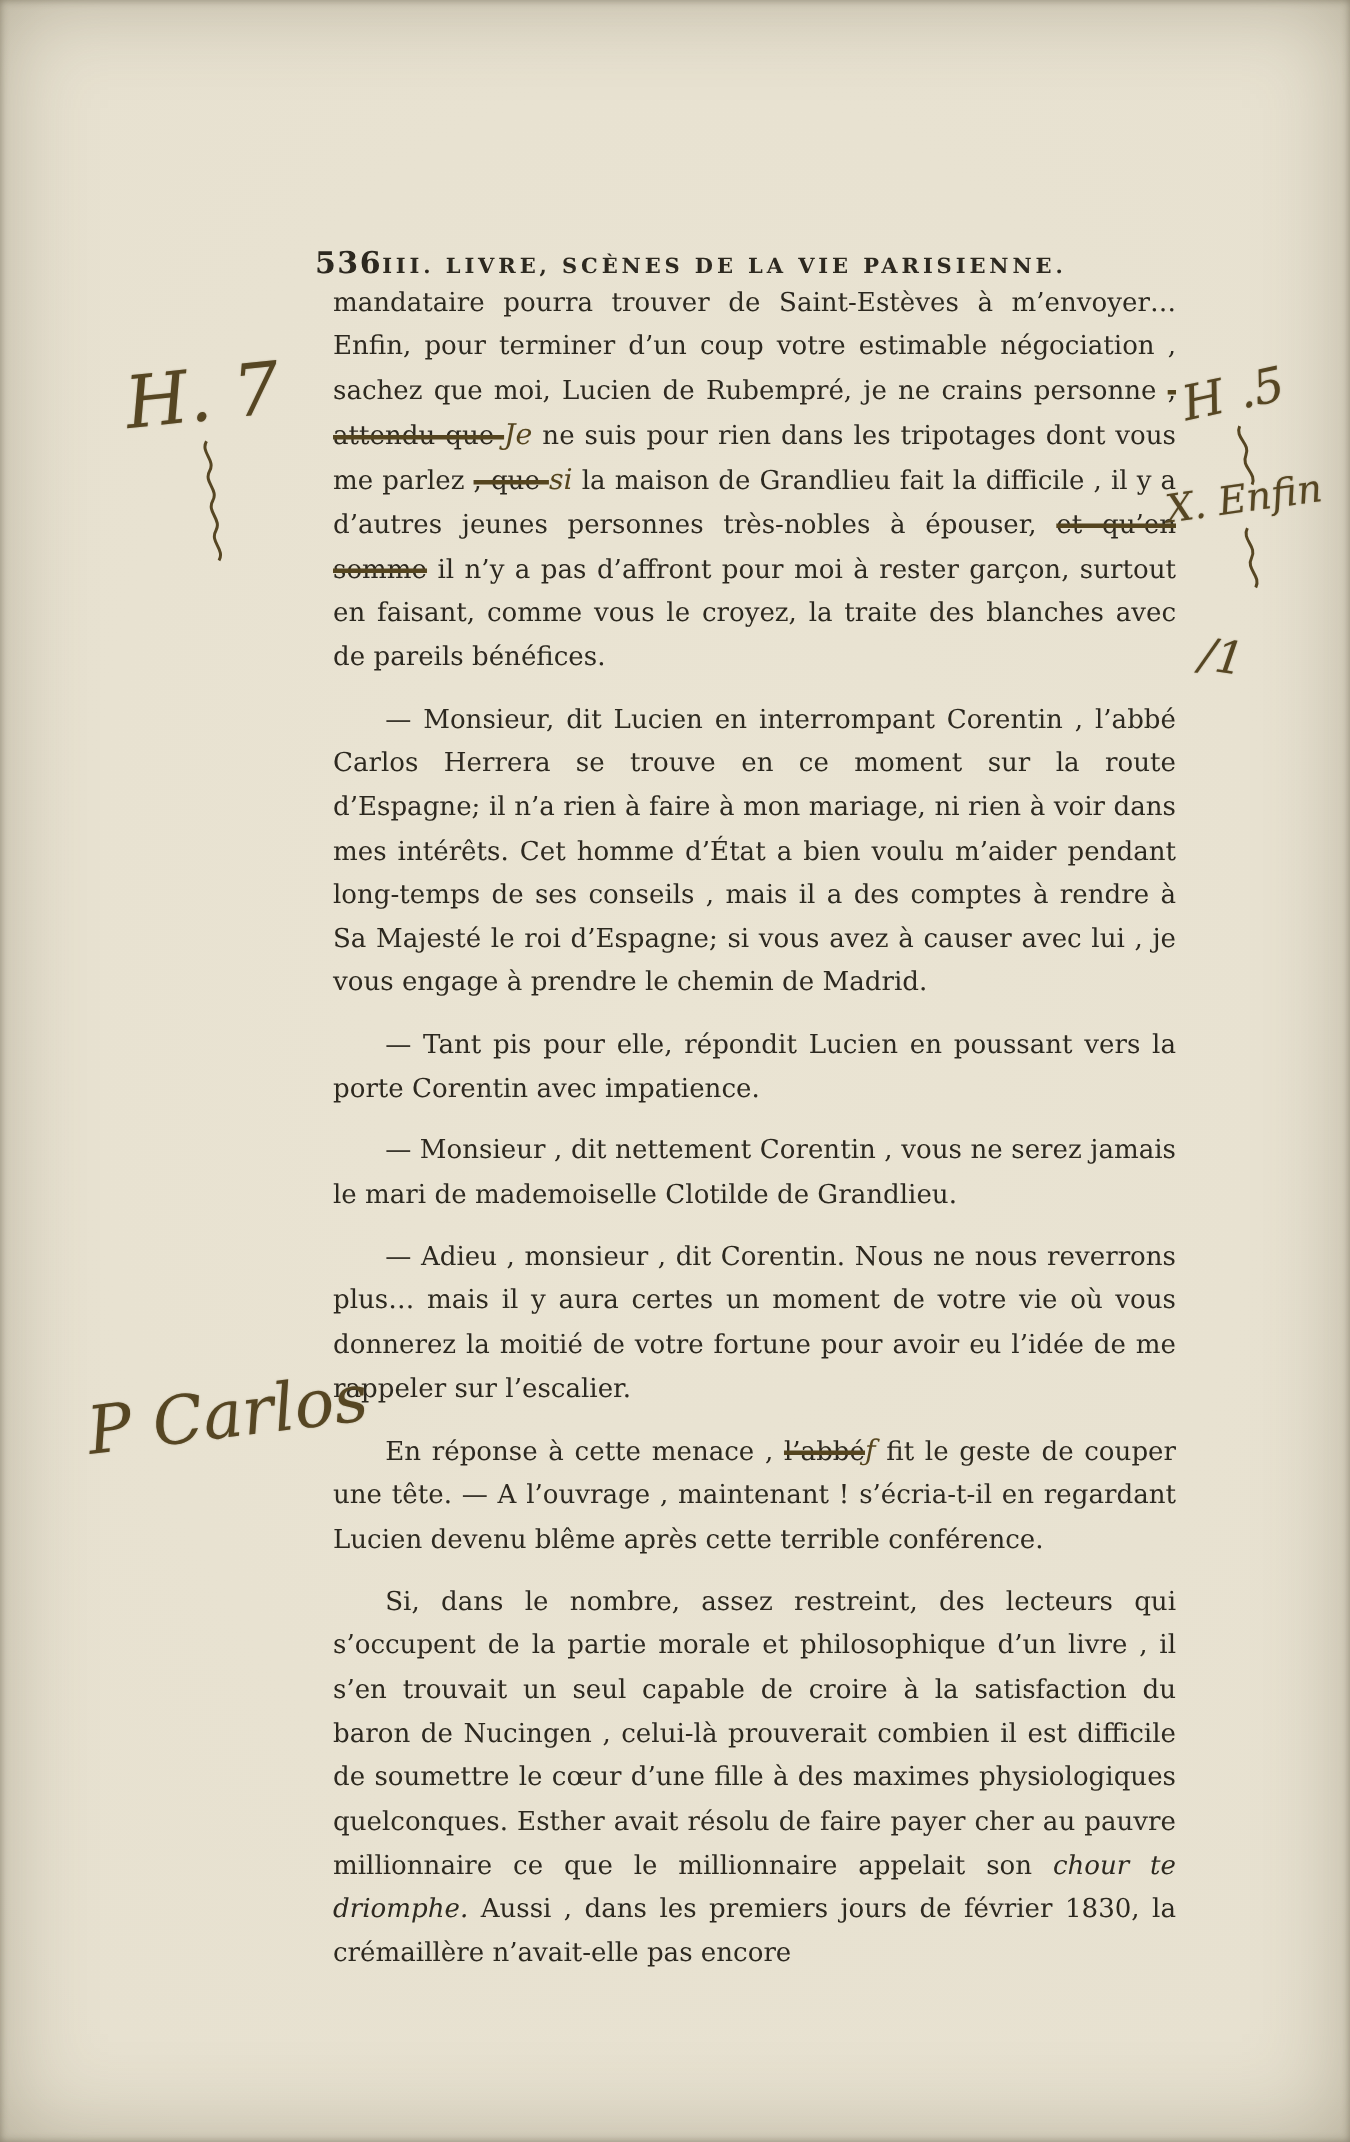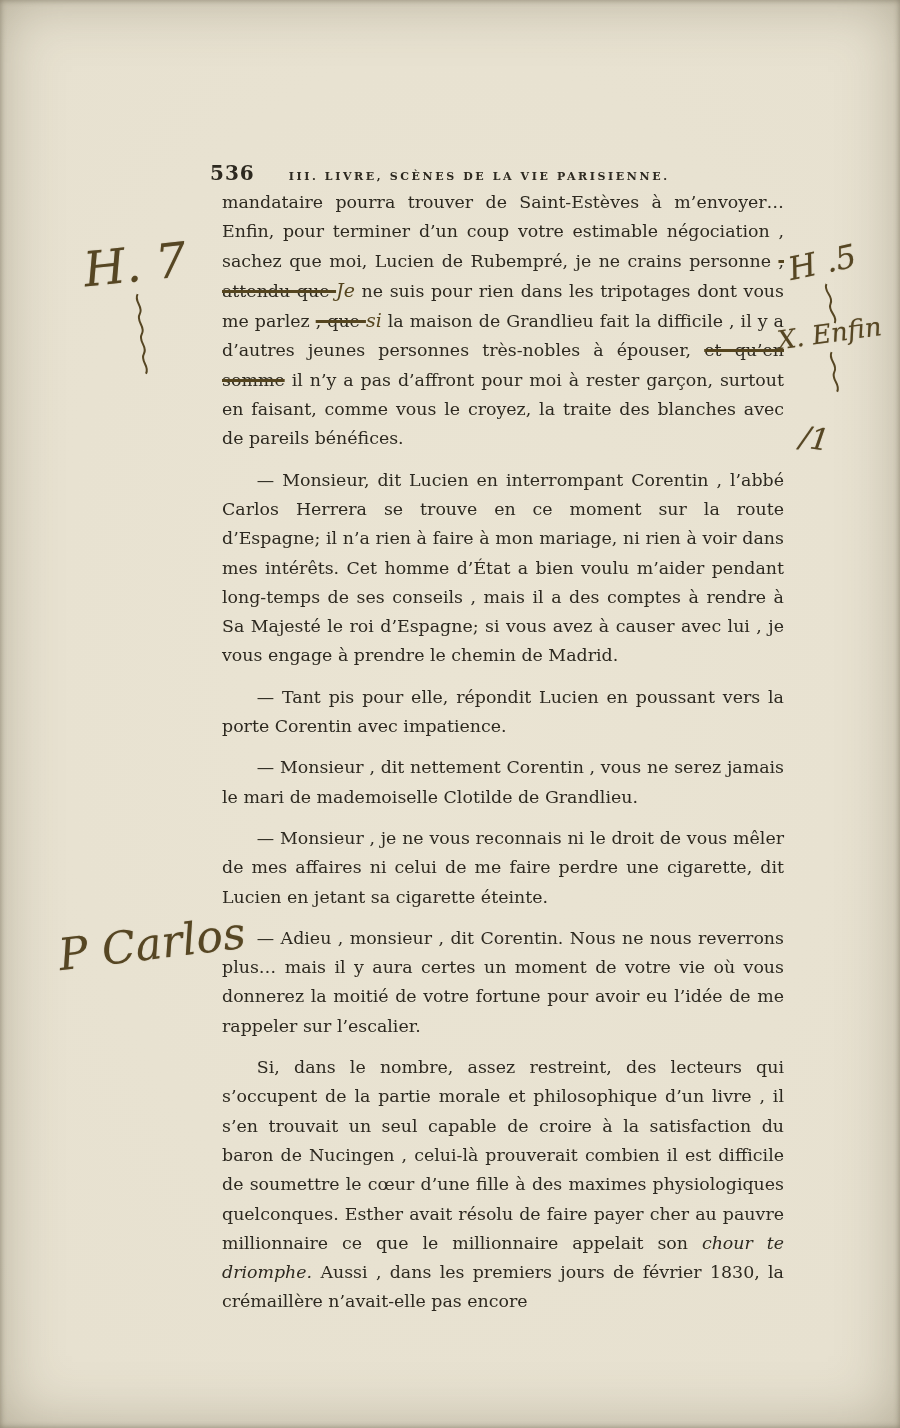"536" .page-header { gap: 34px -> none }
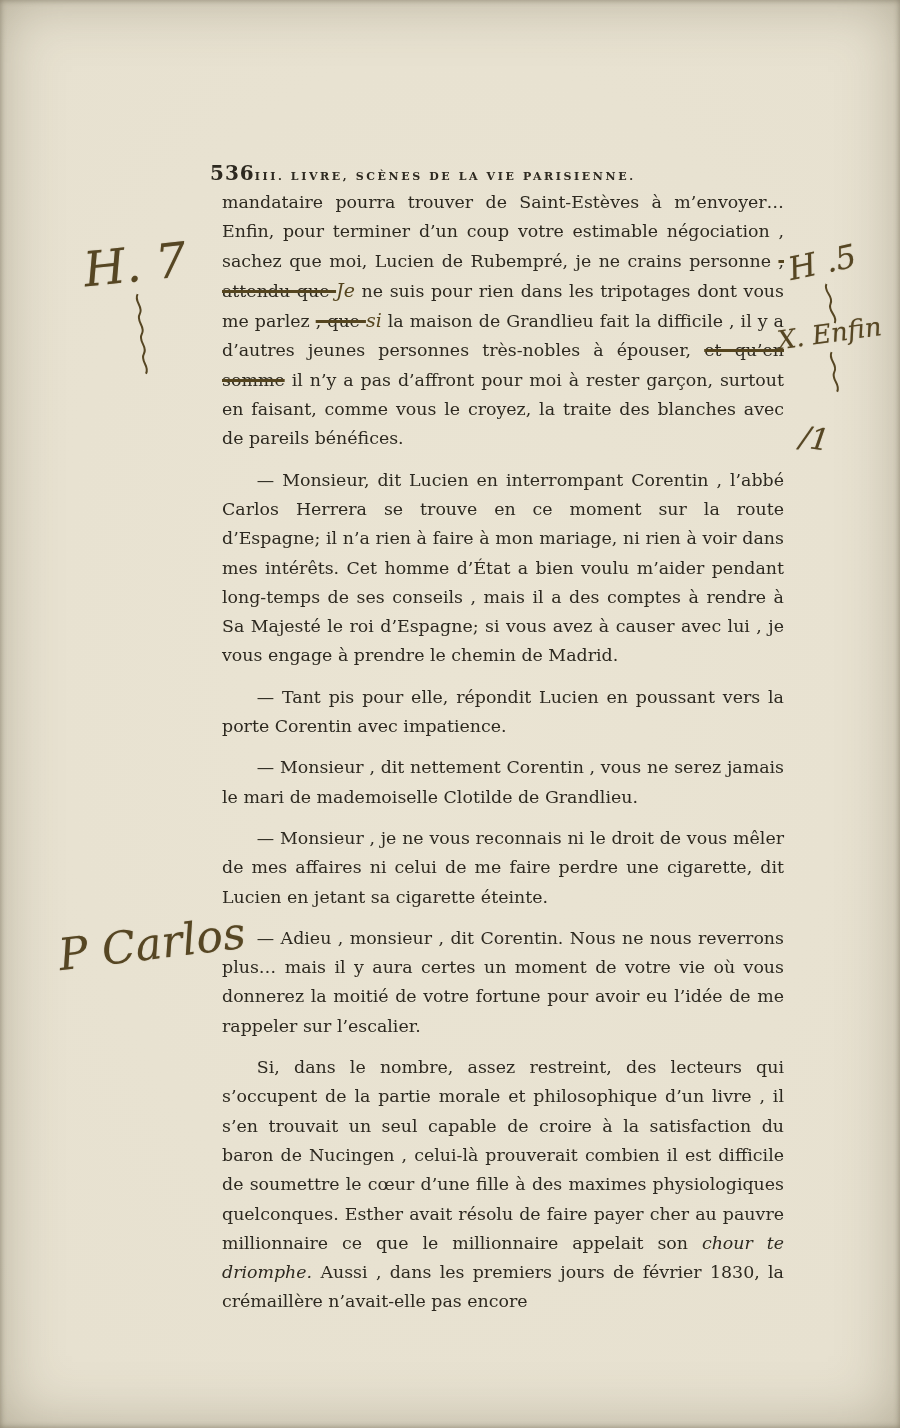"III. LIVRE, SCÈNES DE LA" .running-title { font-size: 11px -> 14px }
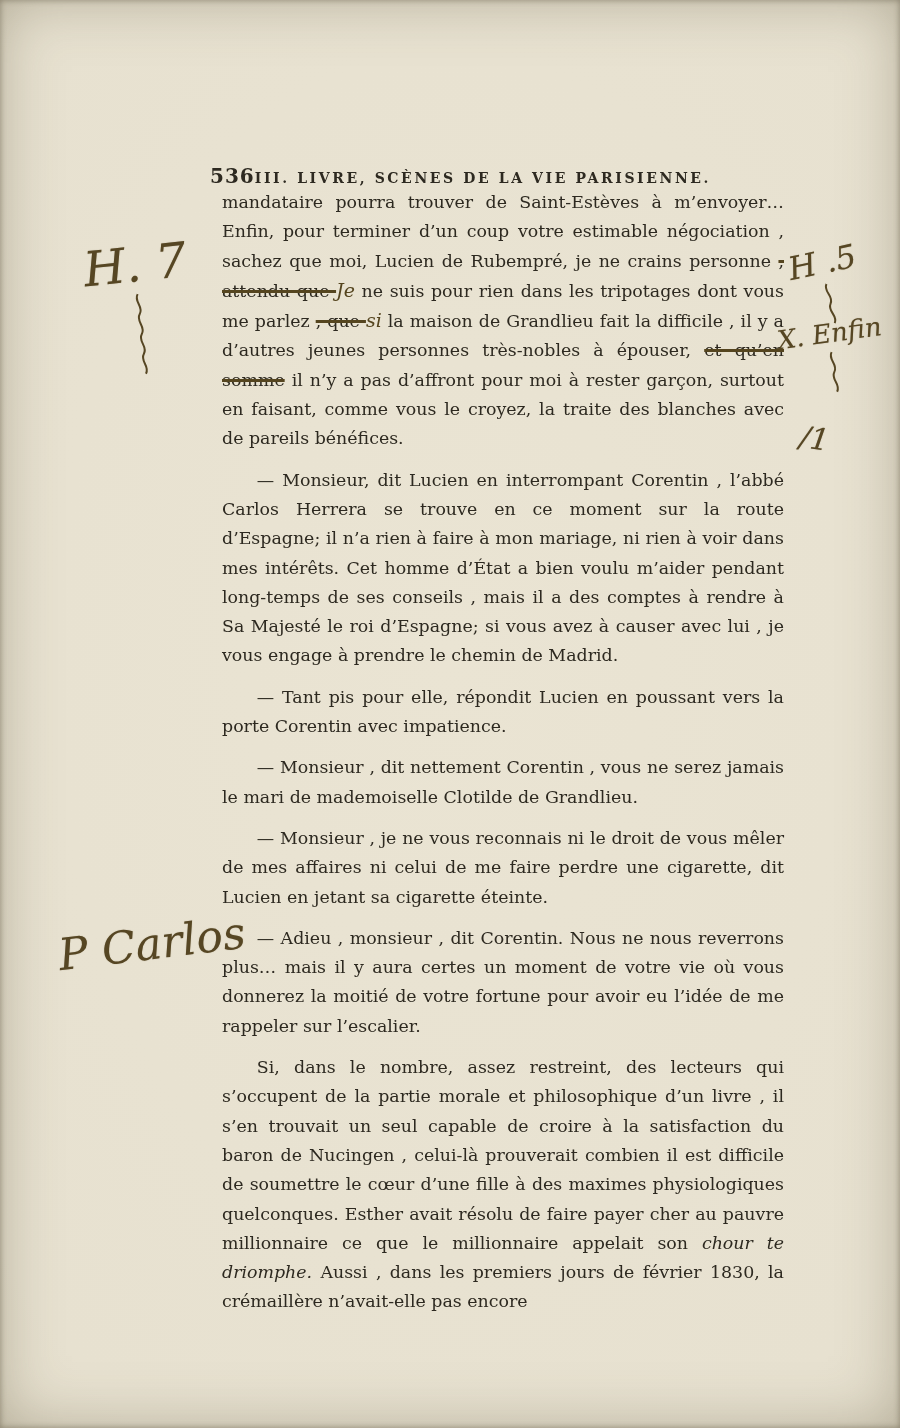"— Monsieur , je ne" p.indent { html: <p><span>— Monsieur , je ne vous reconnais ni le droit de vous mêler de mes affaires ni celui de me faire perdre une cigarette, dit Lucien en jetant sa cigarette éteinte.</span></p> -> none }
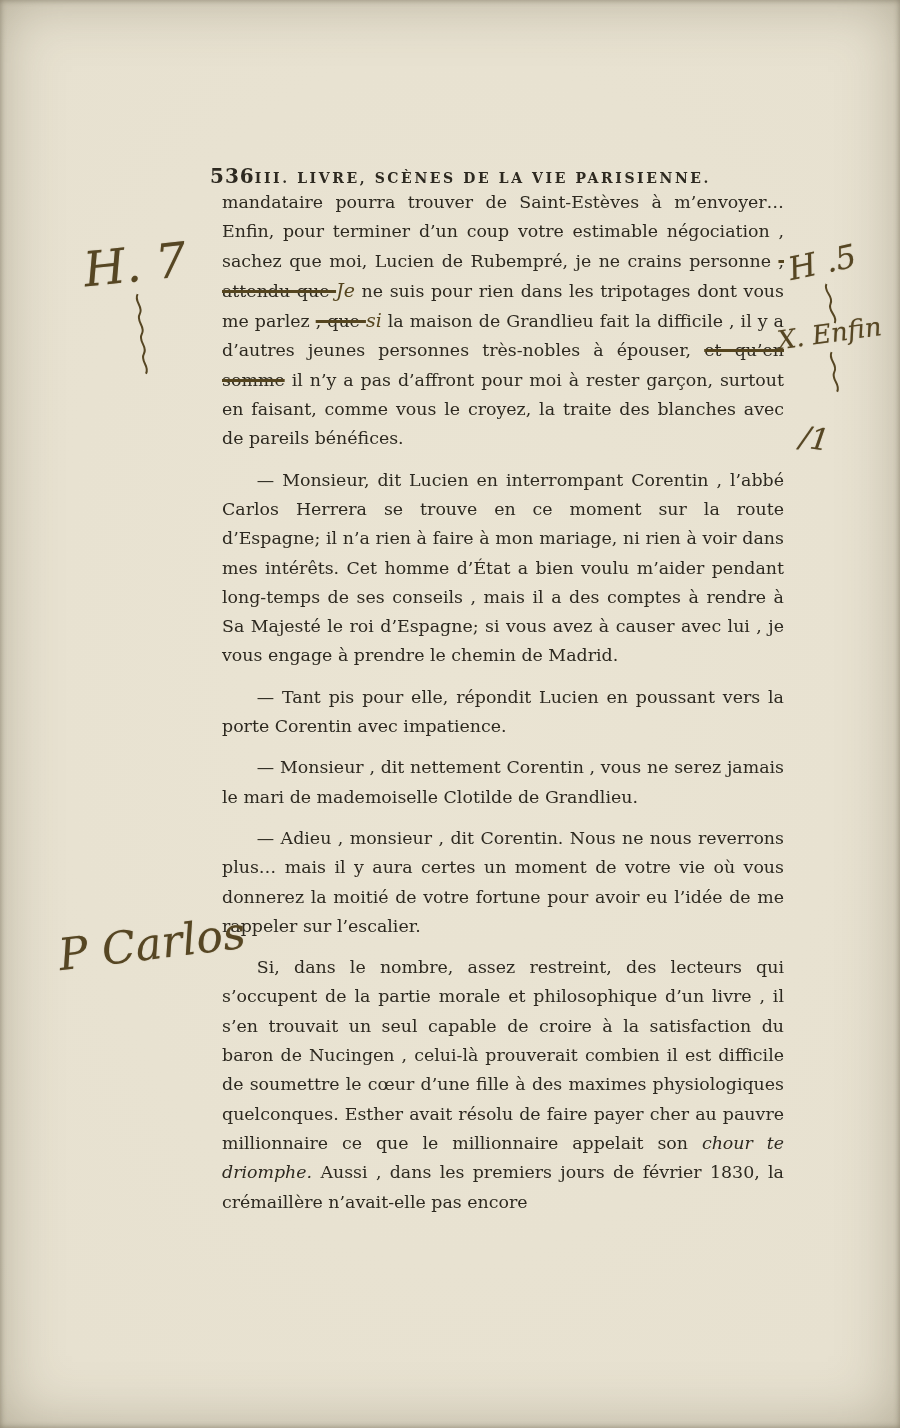"En réponse à cette menace" p.indent { html: none -> <p><span>En réponse à cette menace , </span><span>l’abbé</span><span>ƒ</span><span> fit le geste de couper une tête. — A l’ouvrage , maintenant ! s’écria-t-il en regardant Lucien devenu blême après cette terrible conférence.</span></p> }
